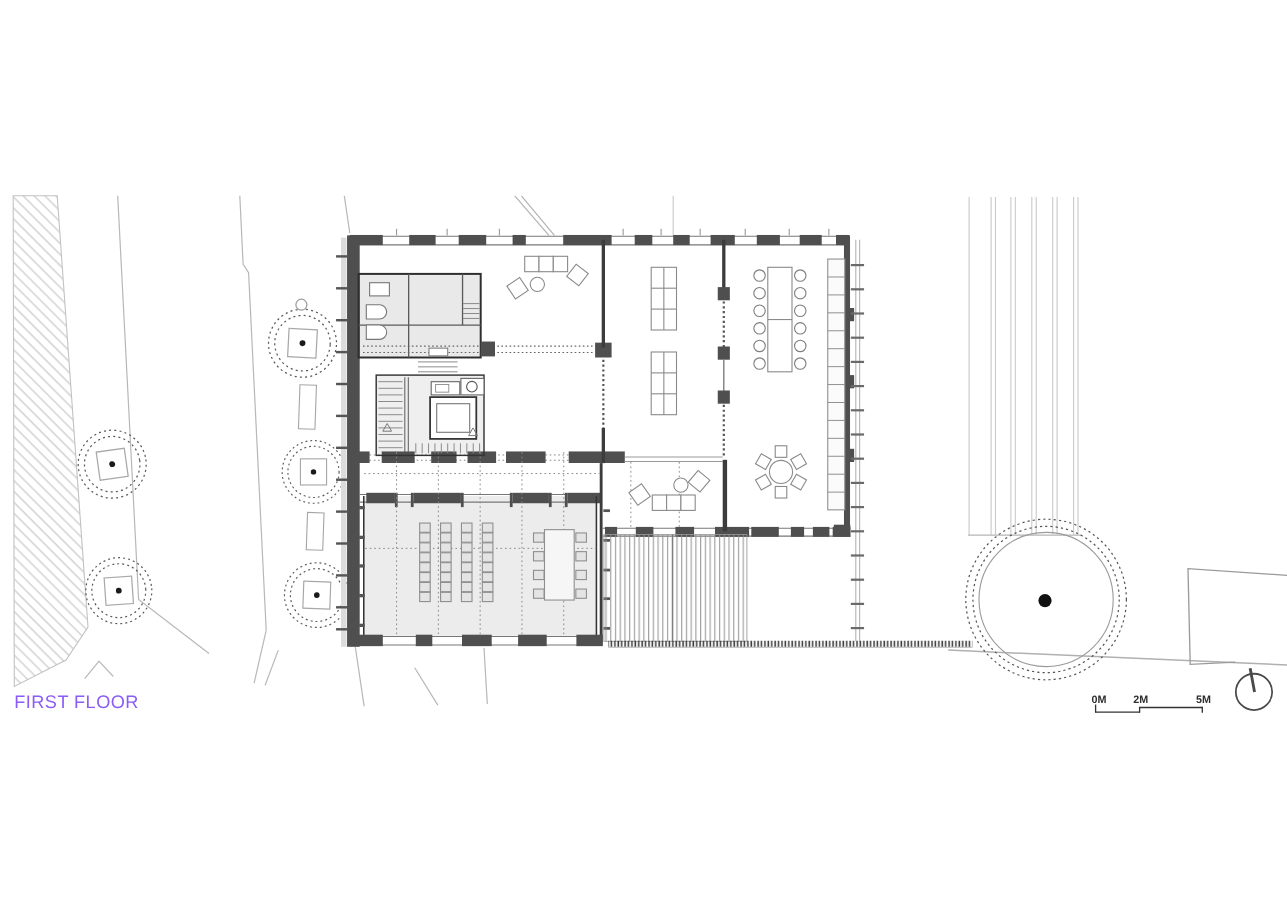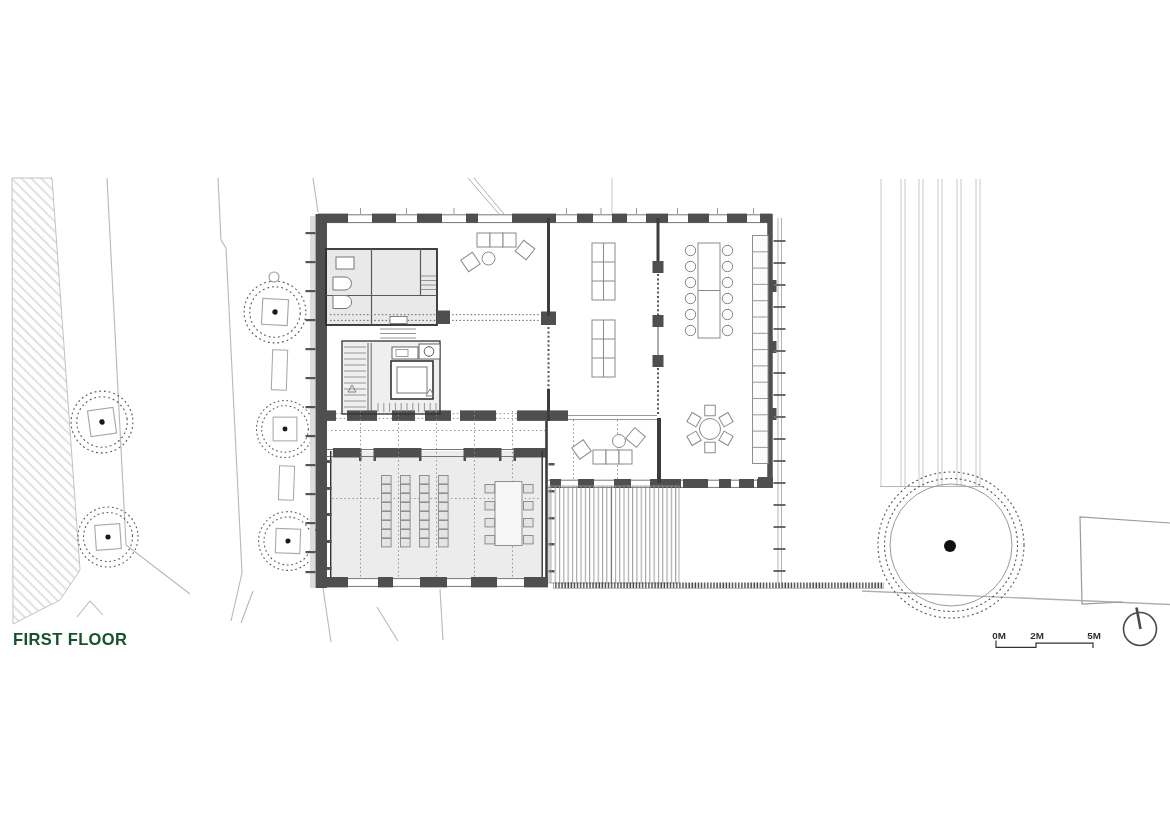"FIRST FLOOR" #floor-title { color: #14532d -> #8b5cf6; font-weight: bold -> normal }
